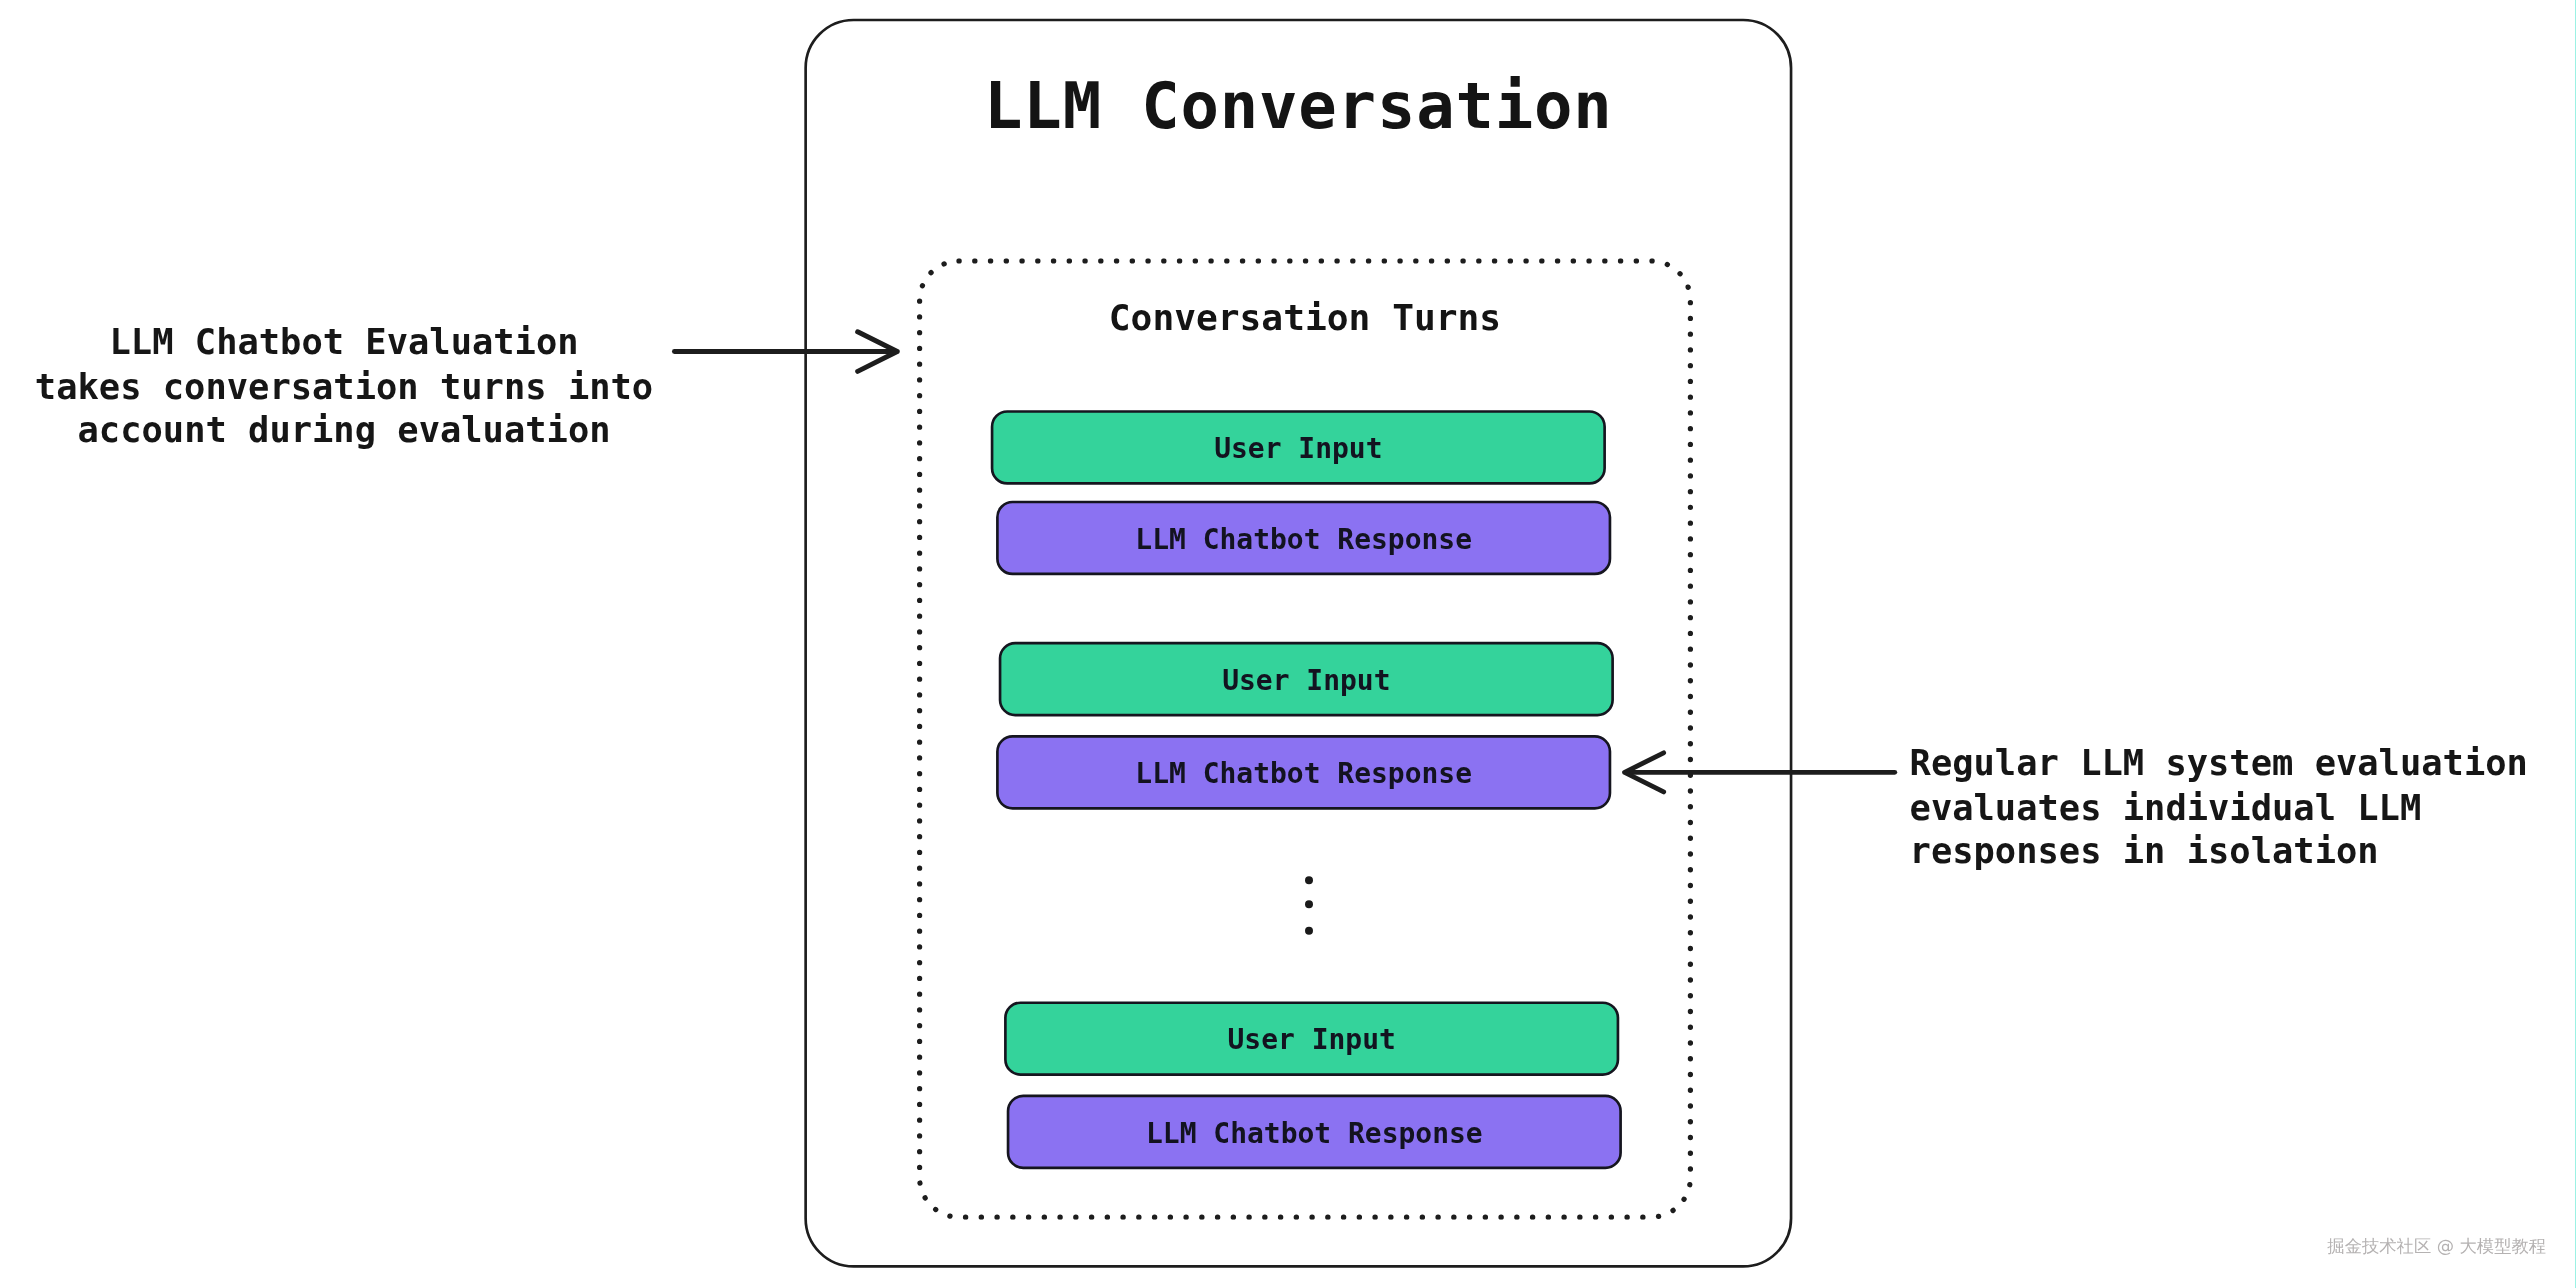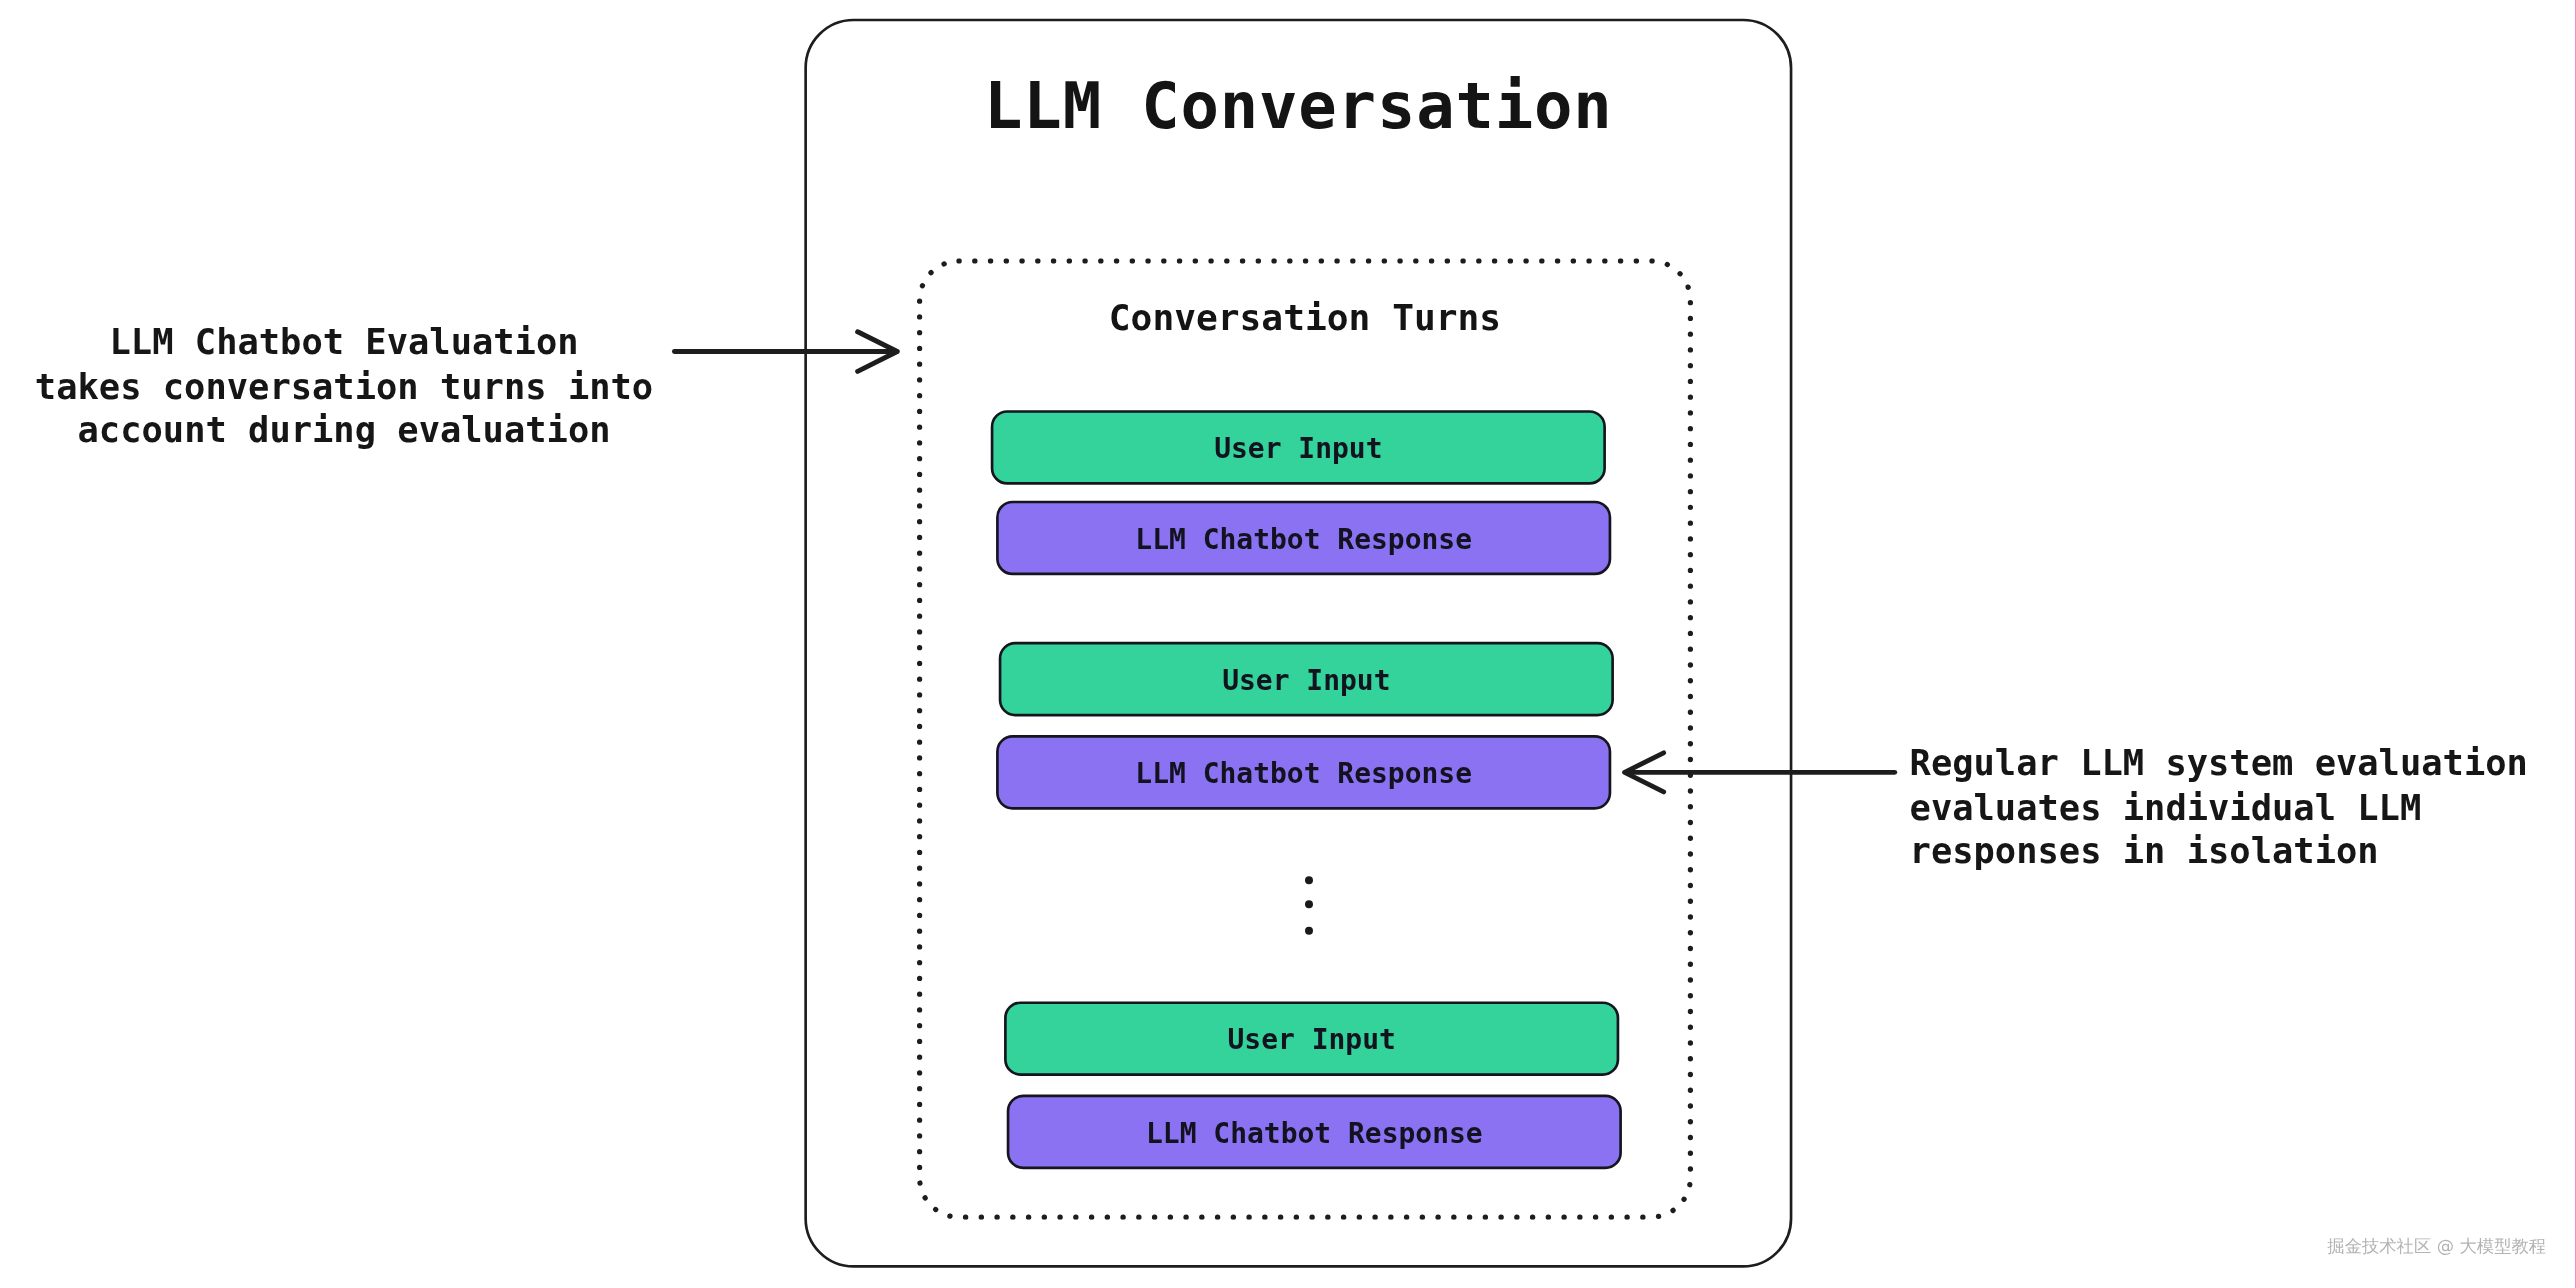"LLM Conversation" .viewport { background: #ec4899 -> #5eead4 }
